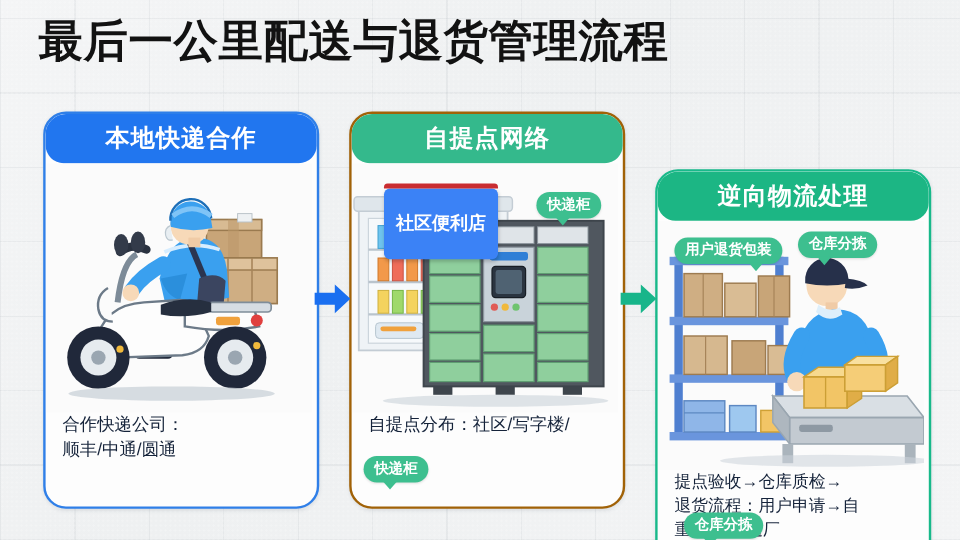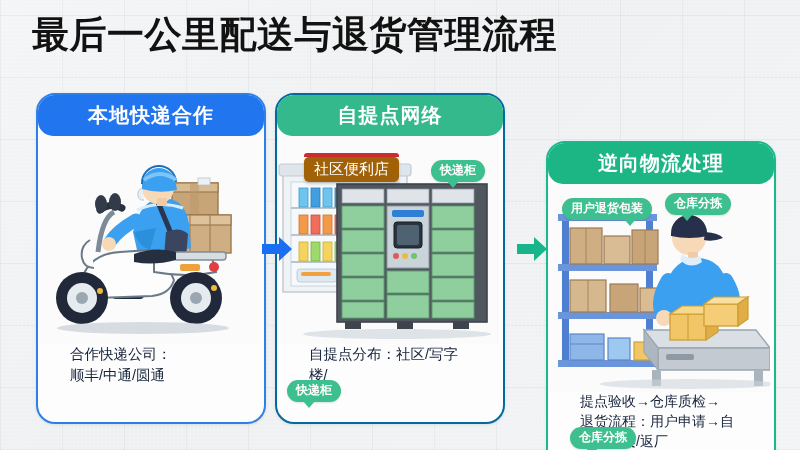"自提点网络" .card.c2 { border: 2px solid #0369a1 -> 2px solid #a16207; left: 275px -> 291px }
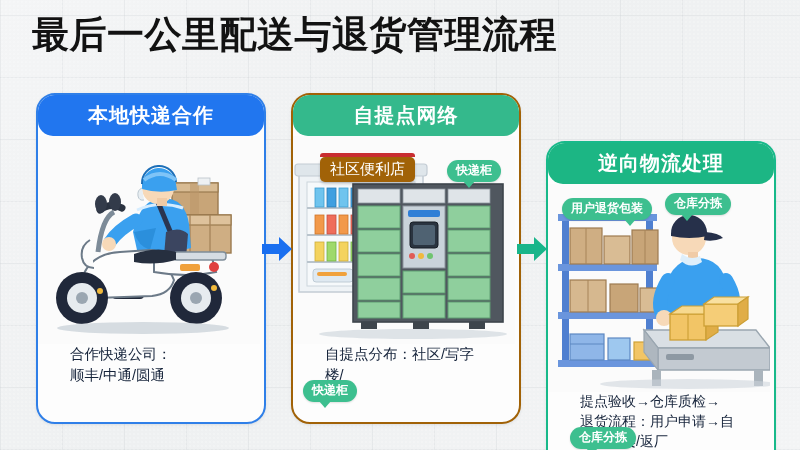"社区便利店" .sign { background: #a16207 -> #3b82f6; font-weight: normal -> bold; padding: 3px 10px -> 20px 10px }
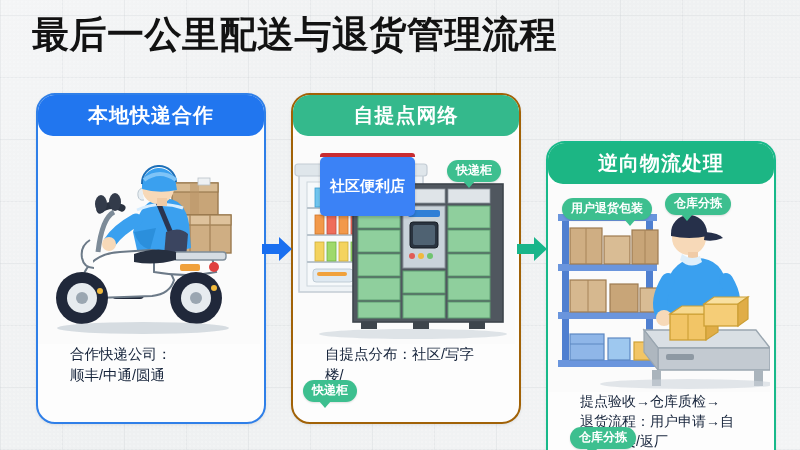"合作快递公司：" .card-cap { padding: 0 32px -> 0 14px }
